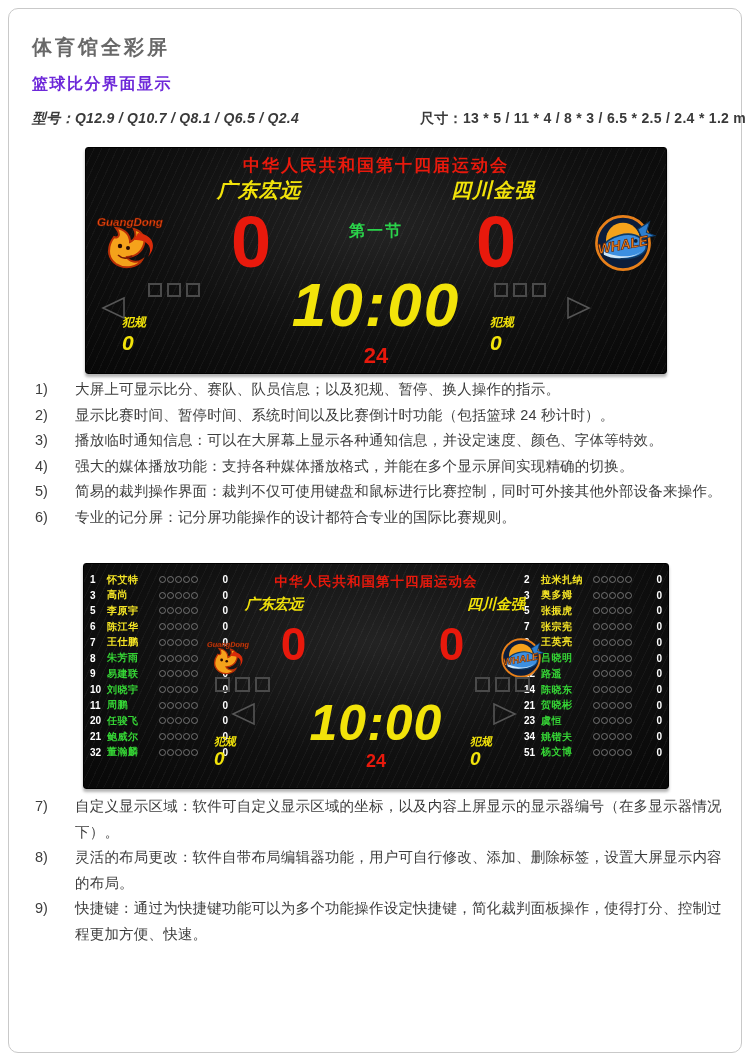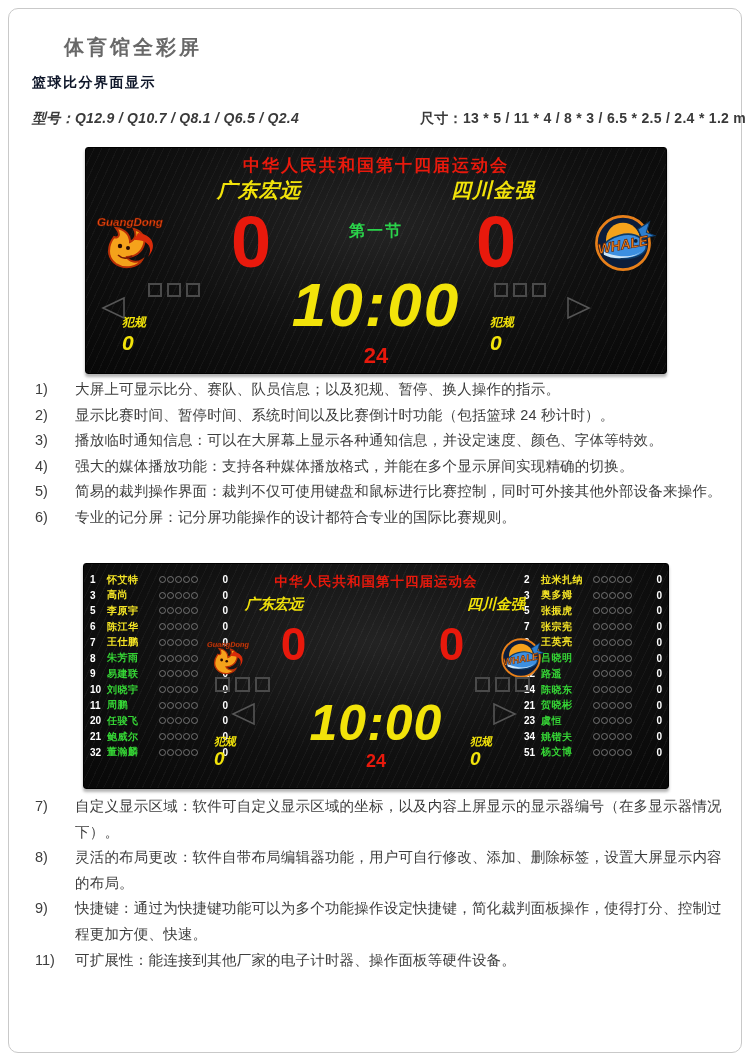"体育馆全彩屏" .page-title { margin-left: 32px -> none }
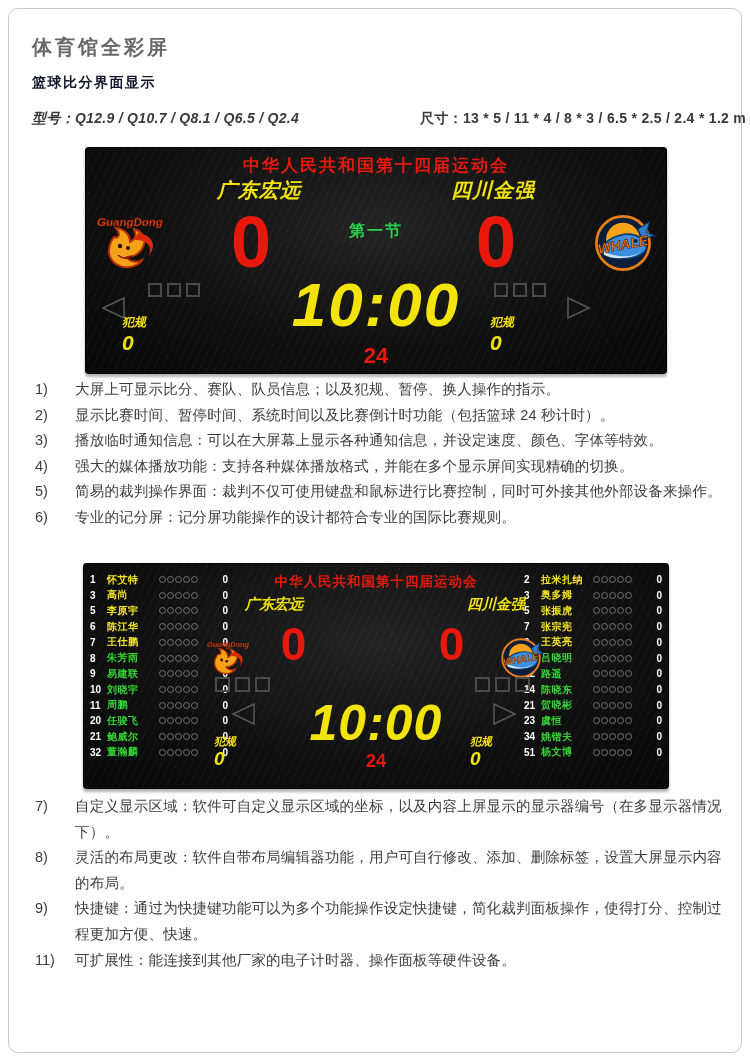"篮球比分界面显示" .page-subtitle { color: #0f172a -> #6d28d9; font-size: 14px -> 16px }
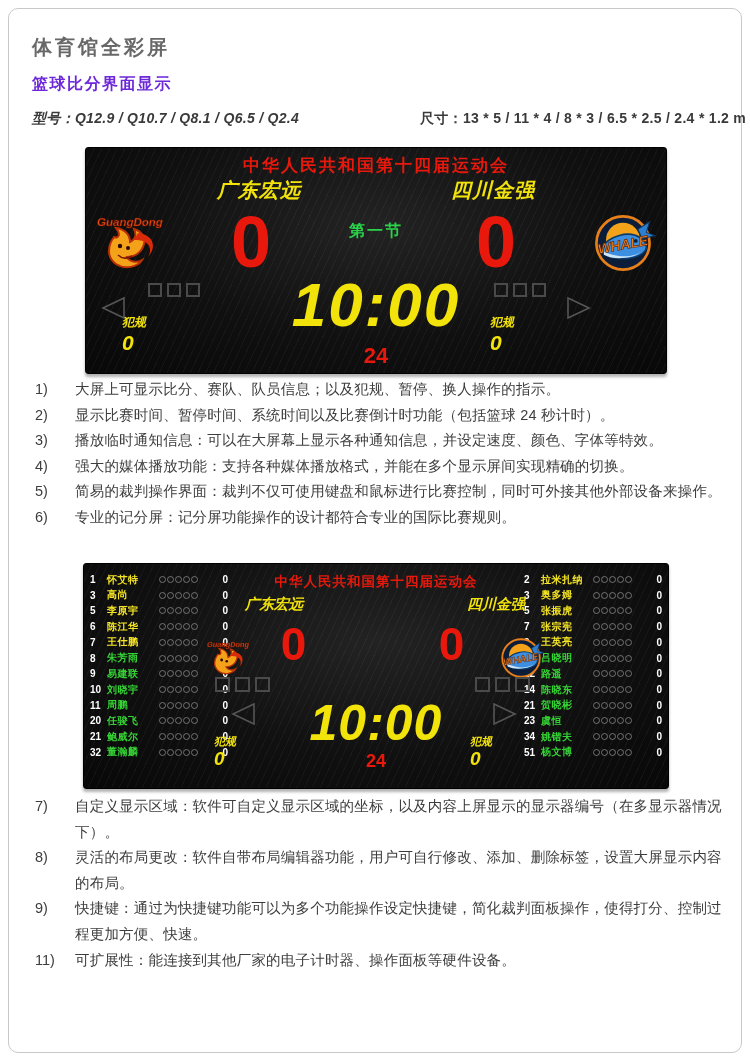"11)" li { html: <li> <span>11)</span> <span>可扩展性：能连接到其他厂家的电子计时器、操作面板等硬件设备。</span> </li> -> none }
